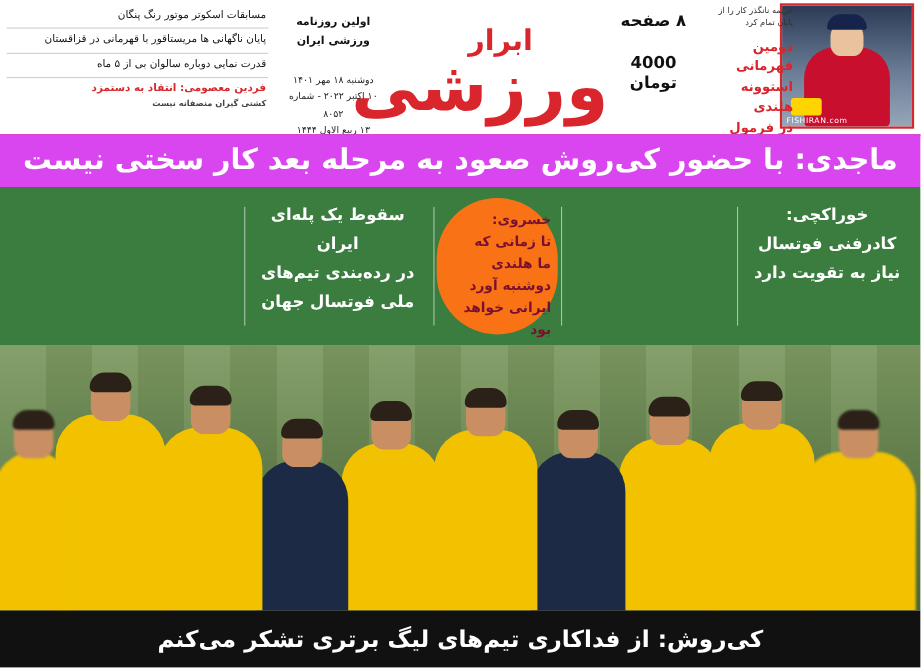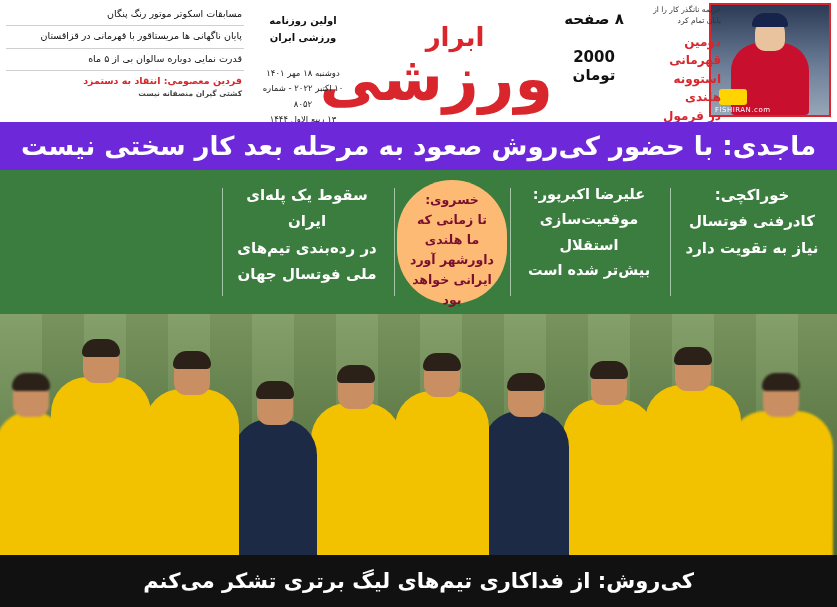"2000 تومان" div.p2 { text: 2000 -> 4000 }
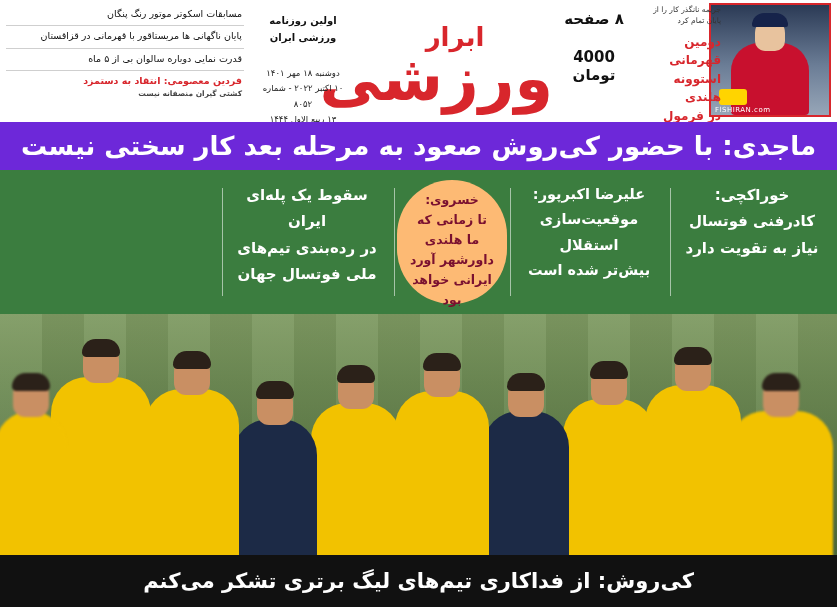"ماجدی: با حضور کی‌روش صعود" .headline-band { background: #6d28d9 -> #d946ef }
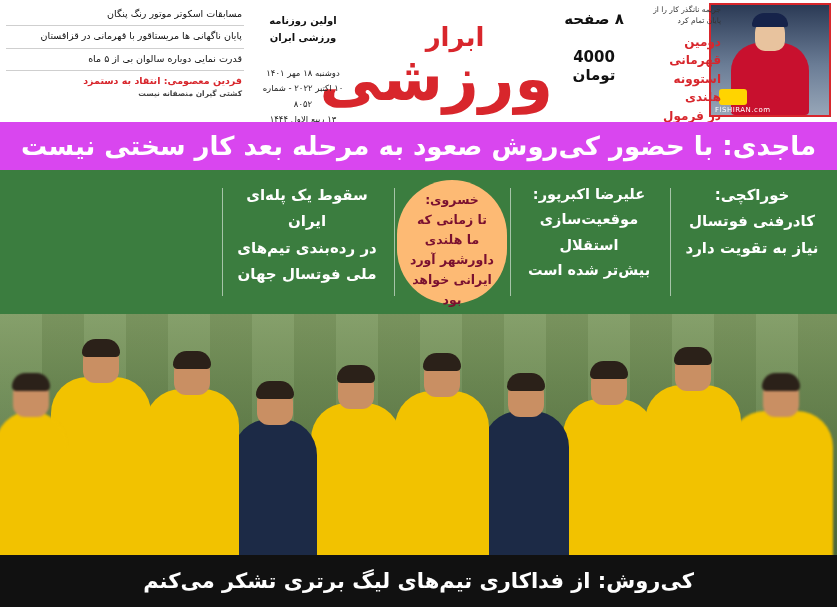"خسروی:" .t3 { background: #fdba74 -> #f97316; text-align: none -> right }
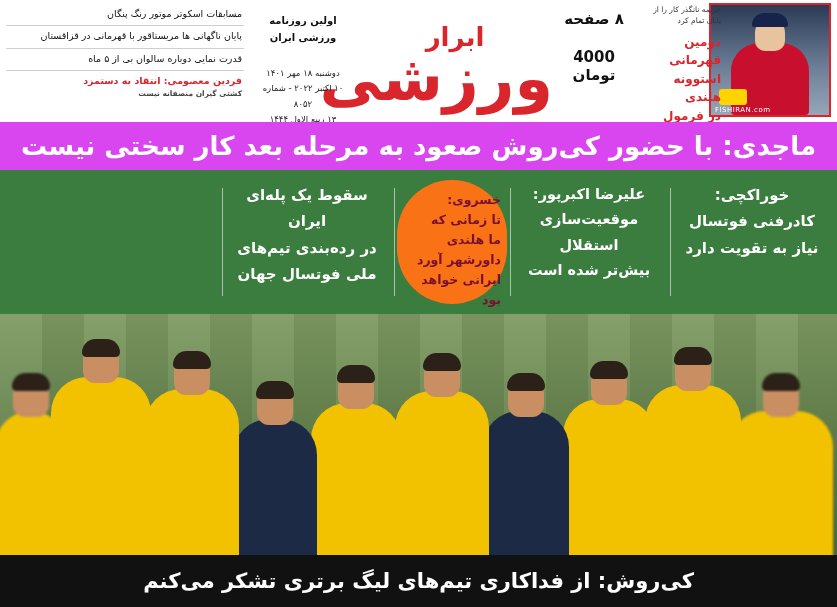"علیرضا اکبرپور:" div.teaser { html: <div> <div>علیرضا اکبرپور:</div> <div>موقعیت‌سازی استقلال</div> <div>بیش‌تر شده است</div> </div> -> none }
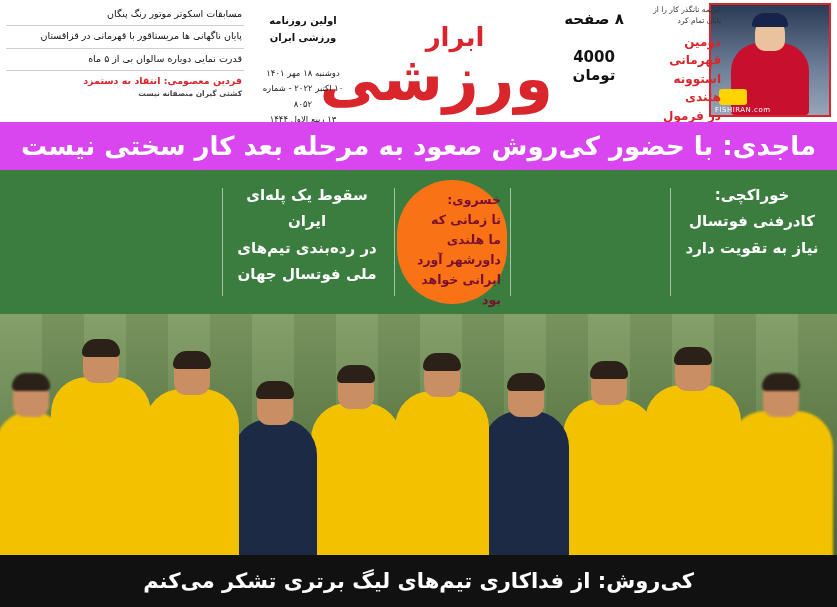"داورشهر آورد" div { text: داورشهر -> دوشنبه }
